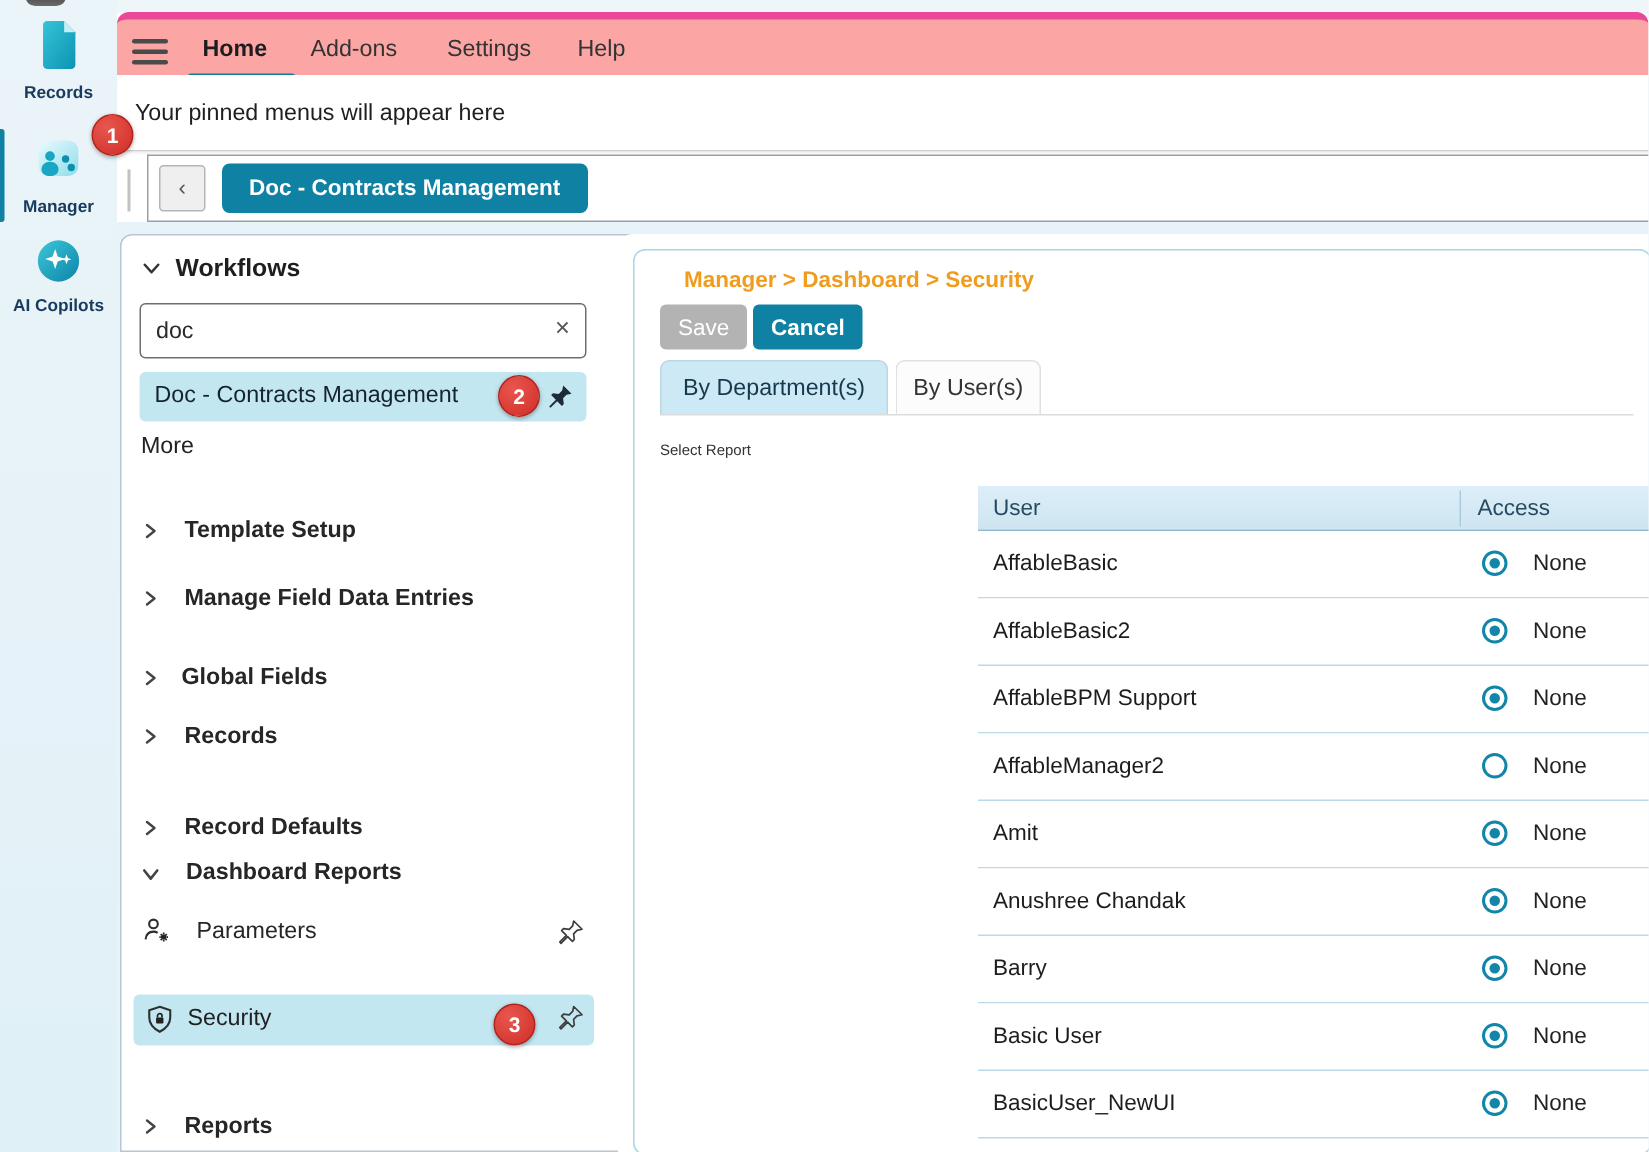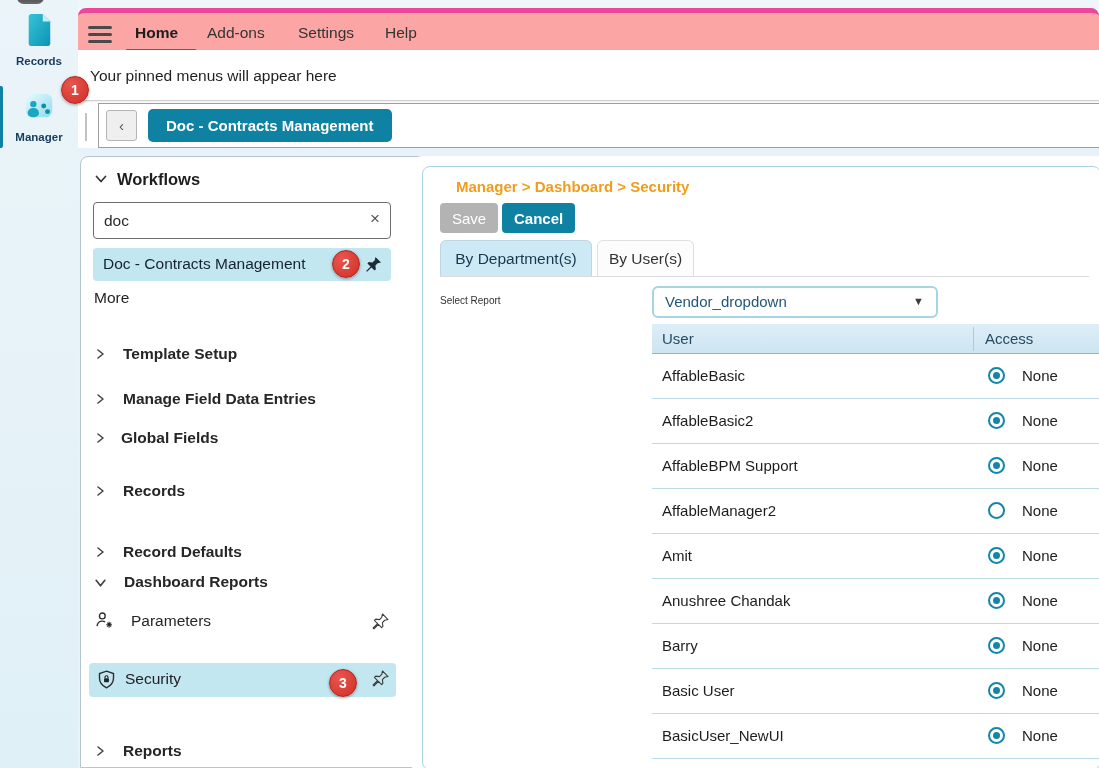"AI Copilots" div.side-item { html: none -> <div> <span> <svg> <defs> <linearGradient> <stop></stop> <stop></stop> </linearGradient> </defs> <circle></circle> <path></path> <path></path> </svg> </span> <span>AI Copilots</span> </div> }
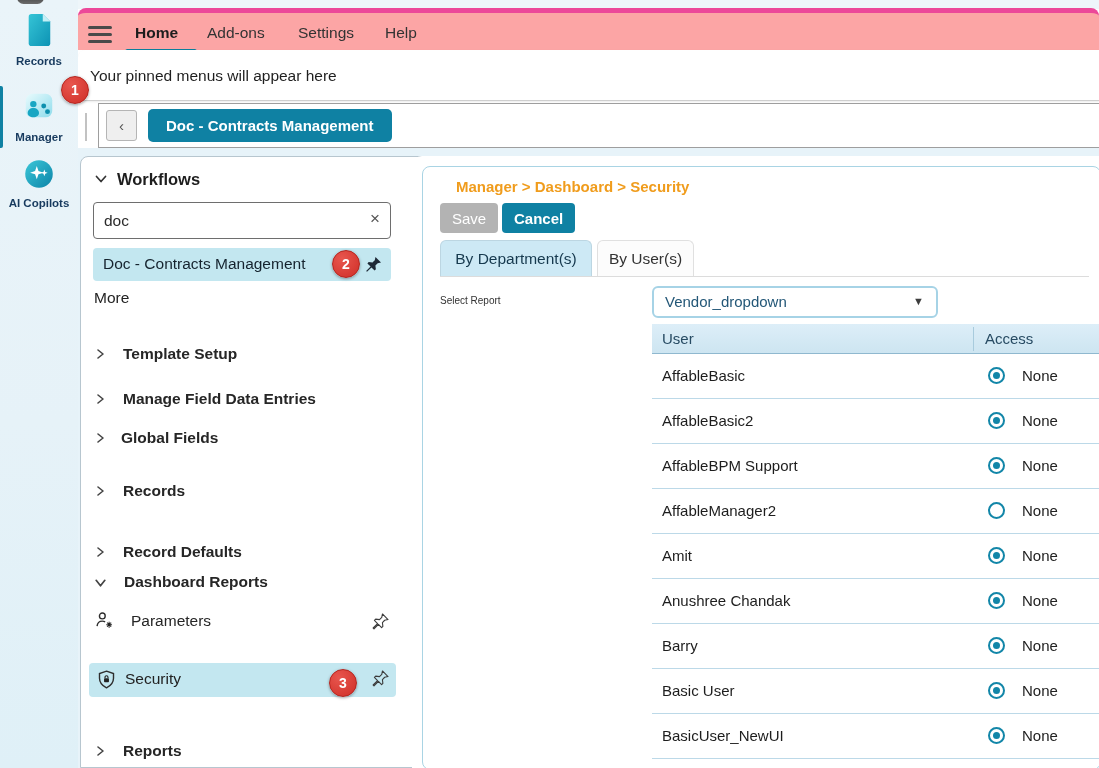"Vendor_dropdown" div.dropdown { html: <div> <span>Vendor_dropdown</span> <span>▼</span> </div> -> none }
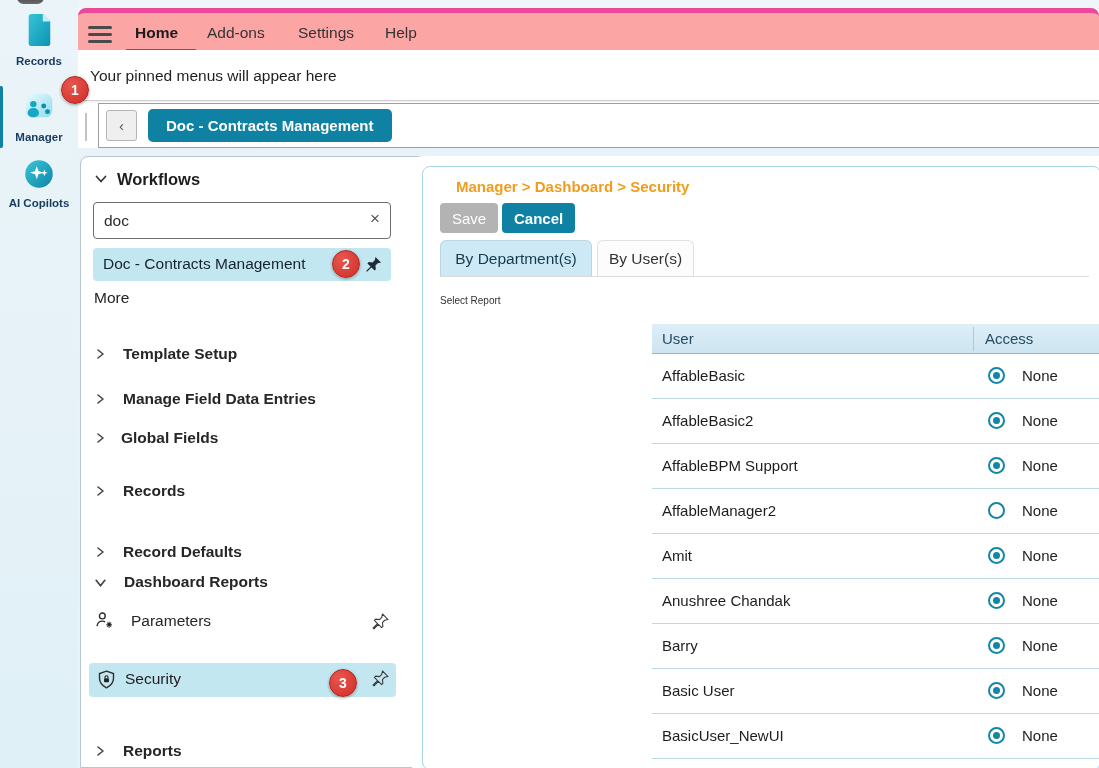"Global Fields" div.tree-item { top: 270px -> 284px }
